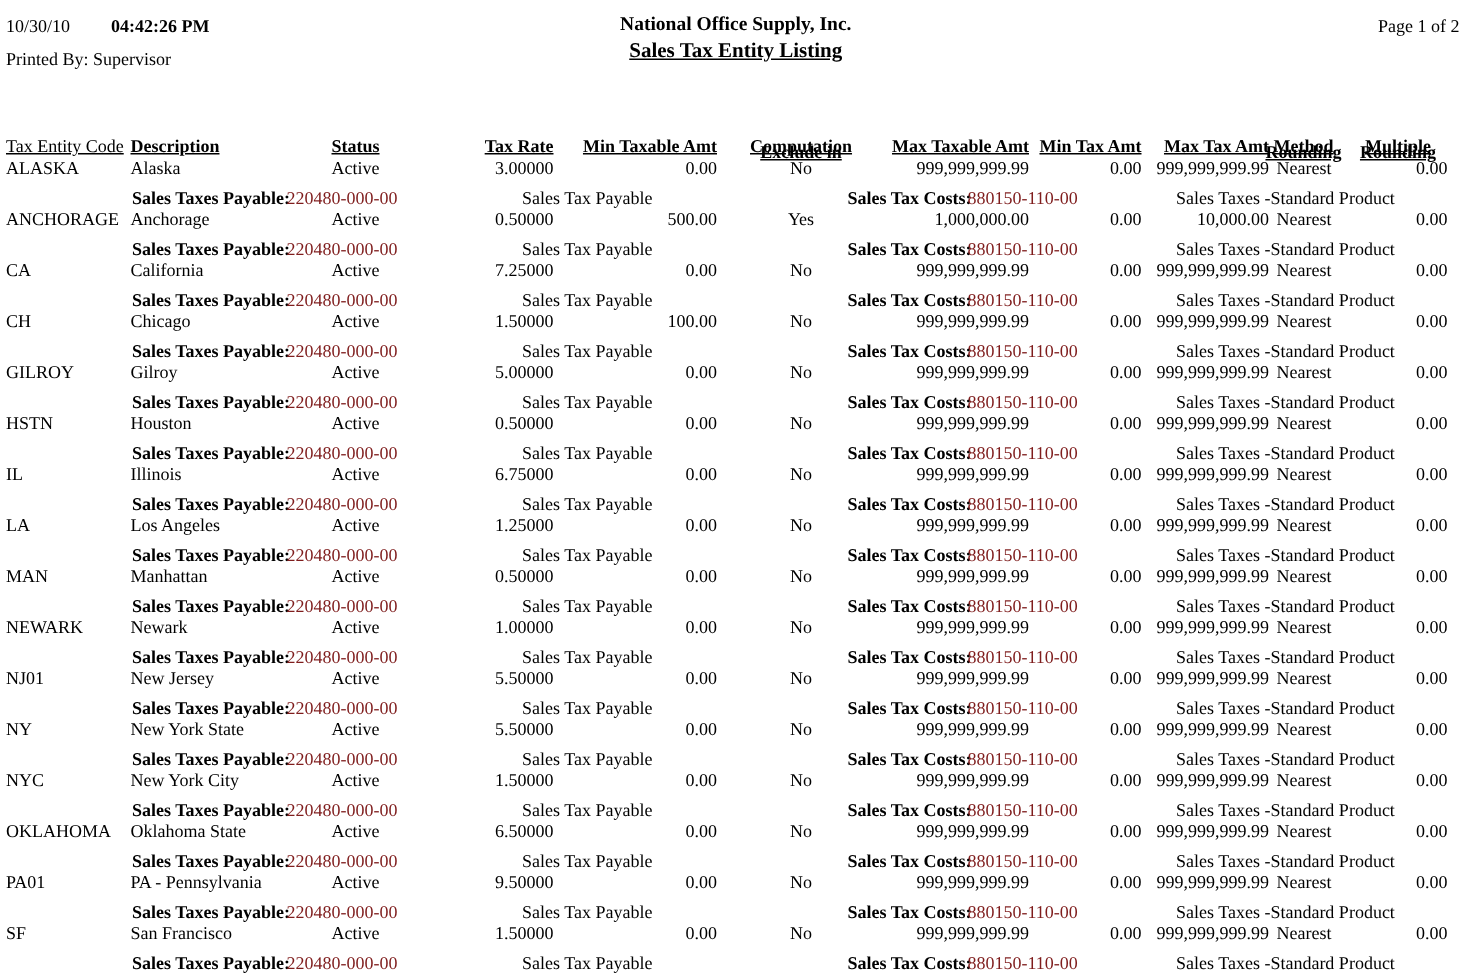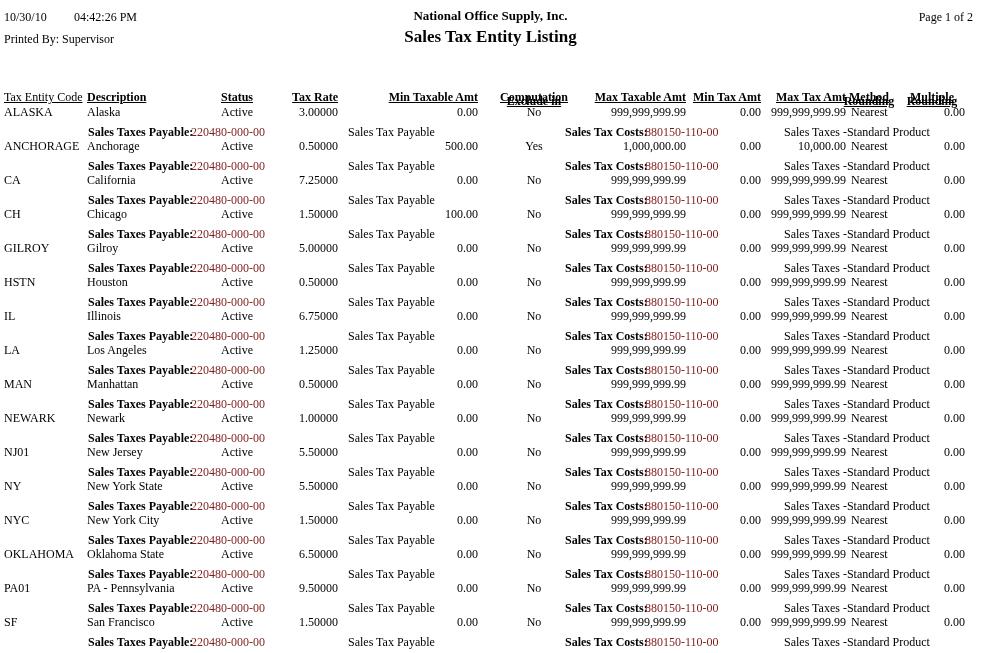"04:42:26 PM" span.abs { font-weight: none -> bold }
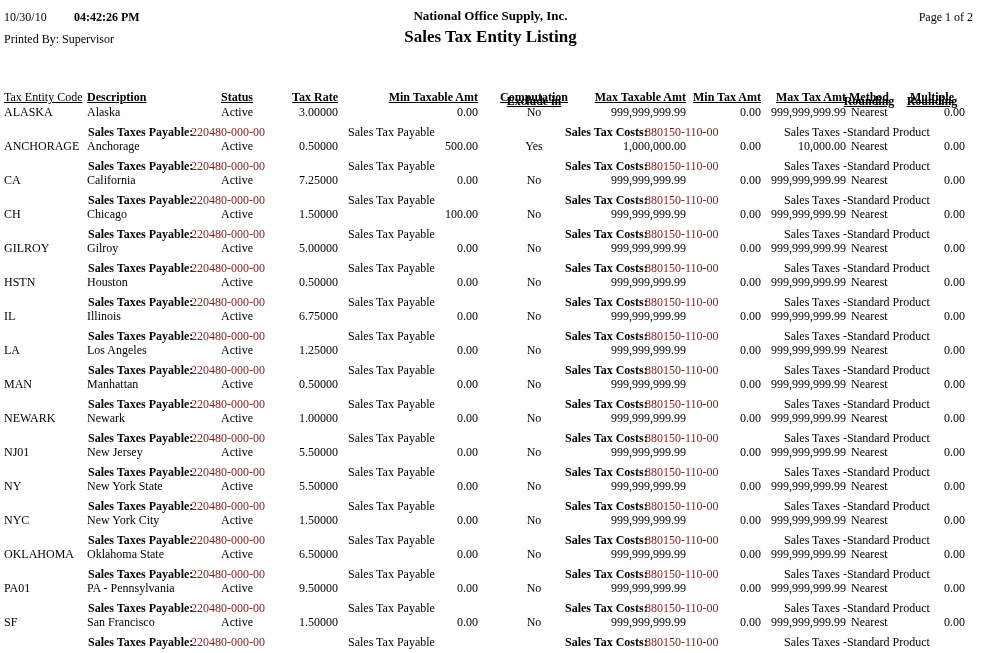"Sales Tax Entity Listing" div.ctr { font-size: 17px -> 14px; text-decoration: none -> underline }
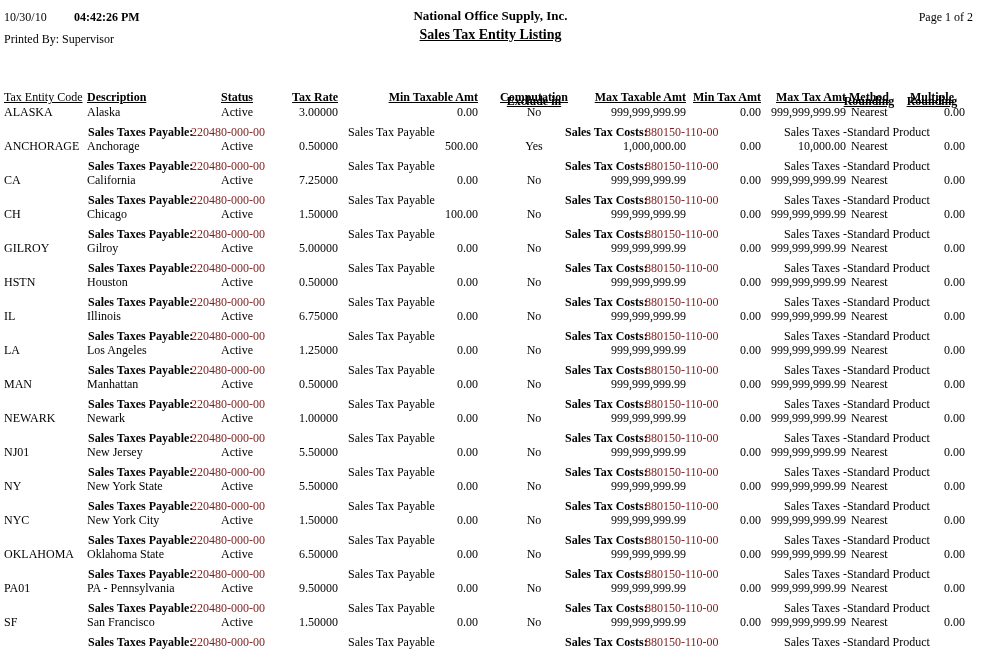"Tax Rate" .r-rate { right: 643px -> 612px }
